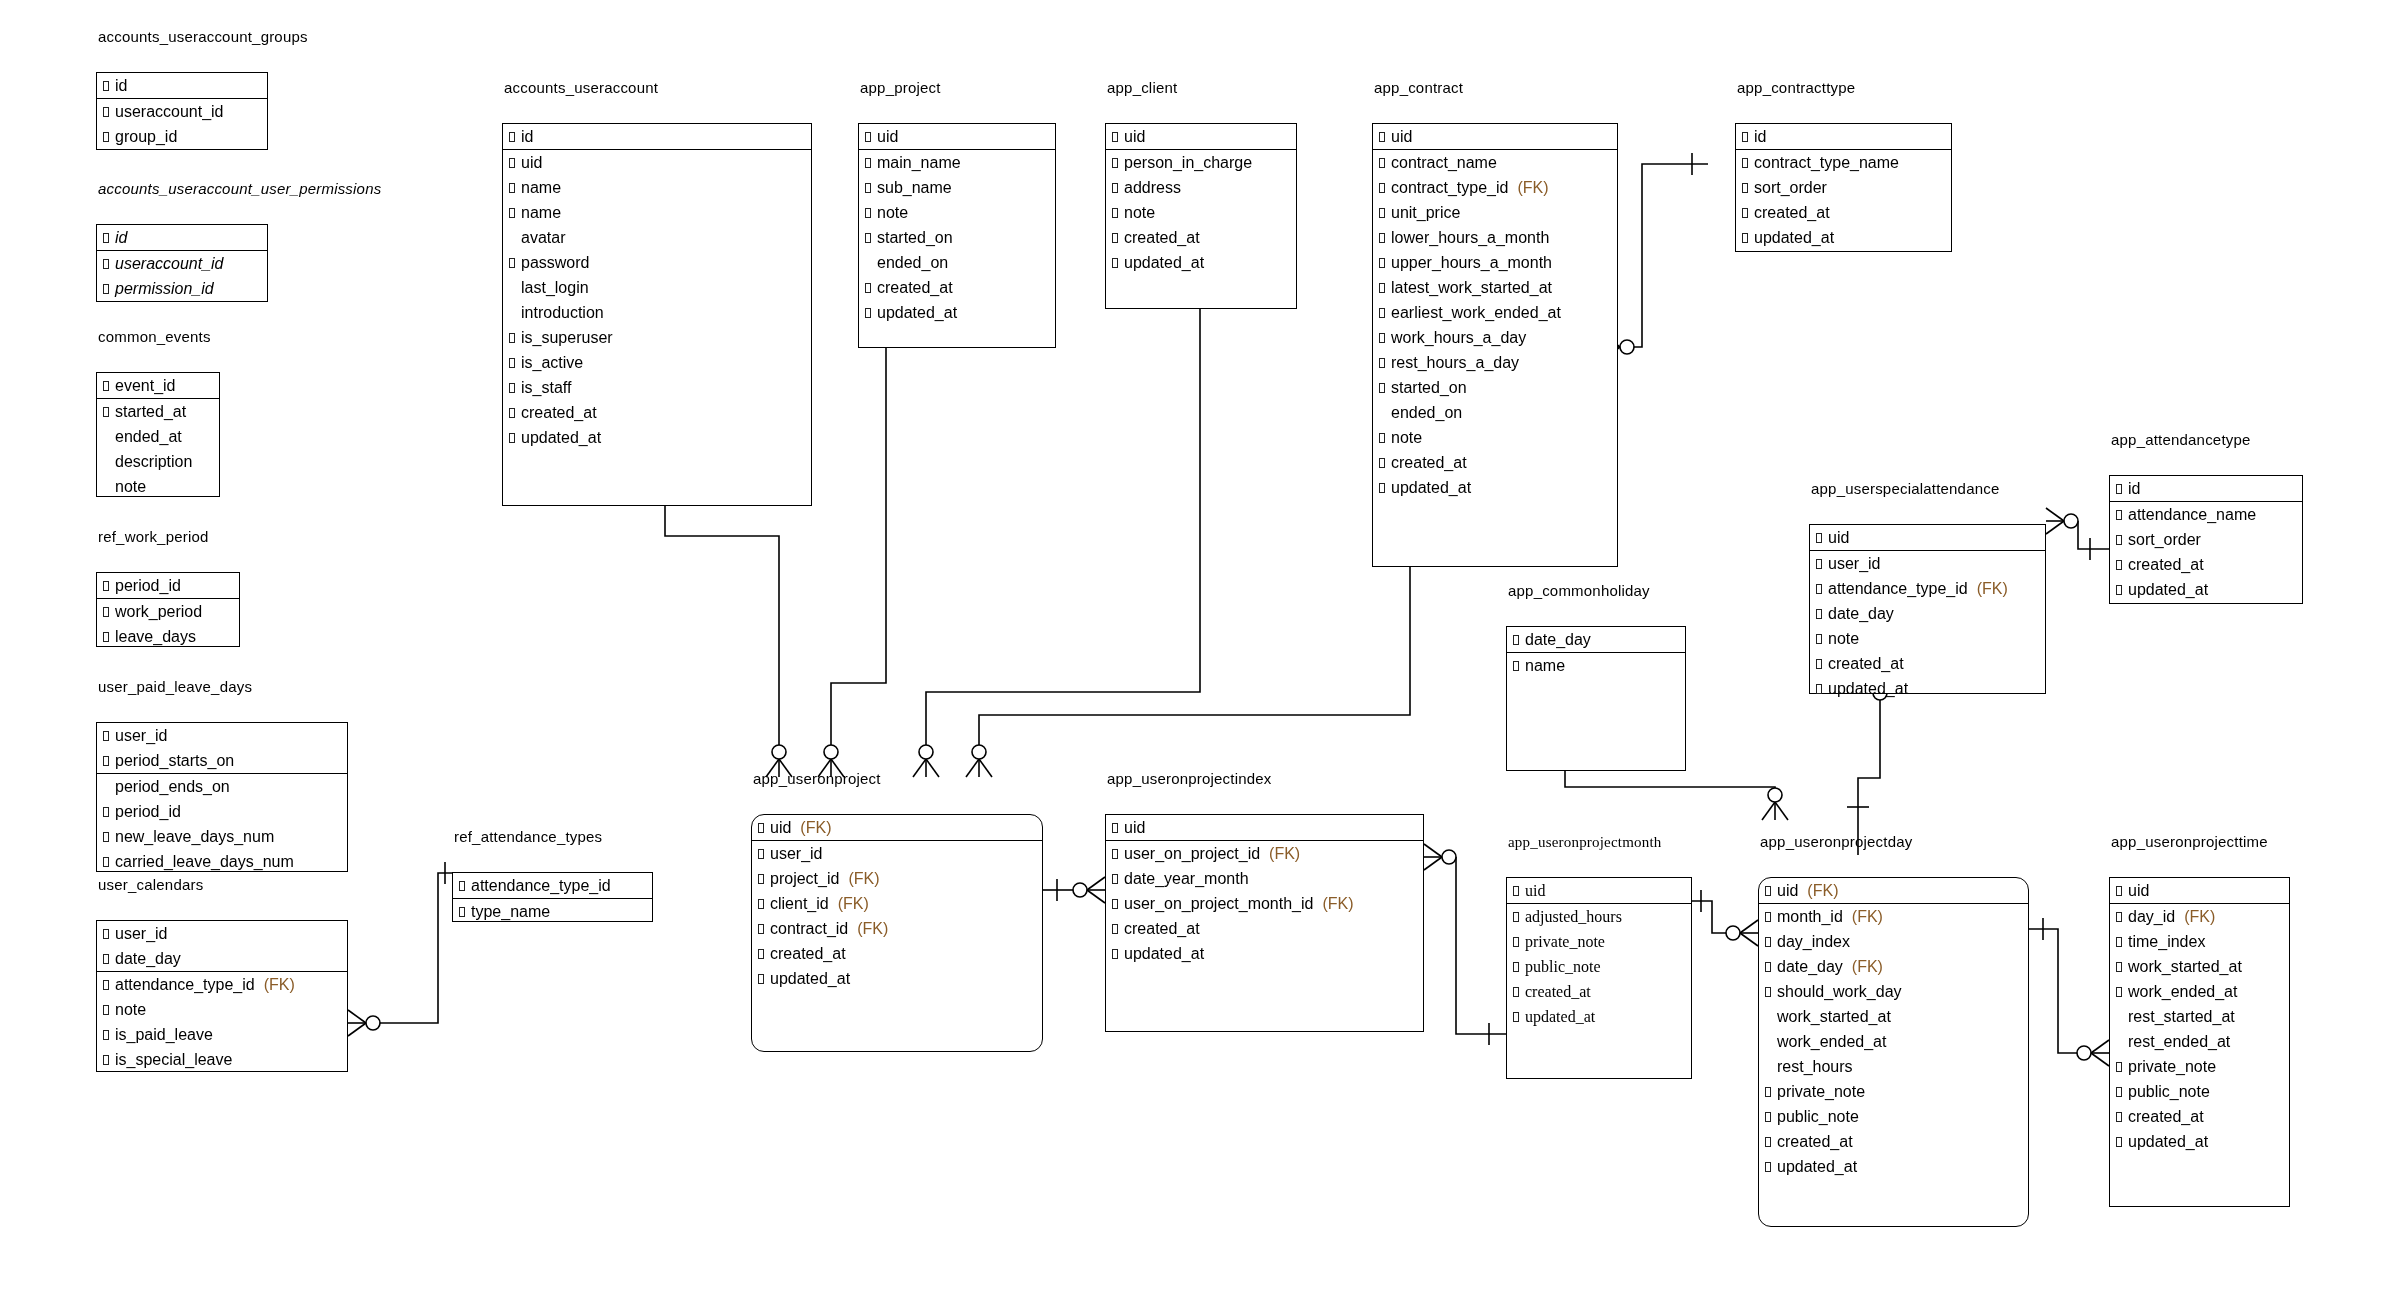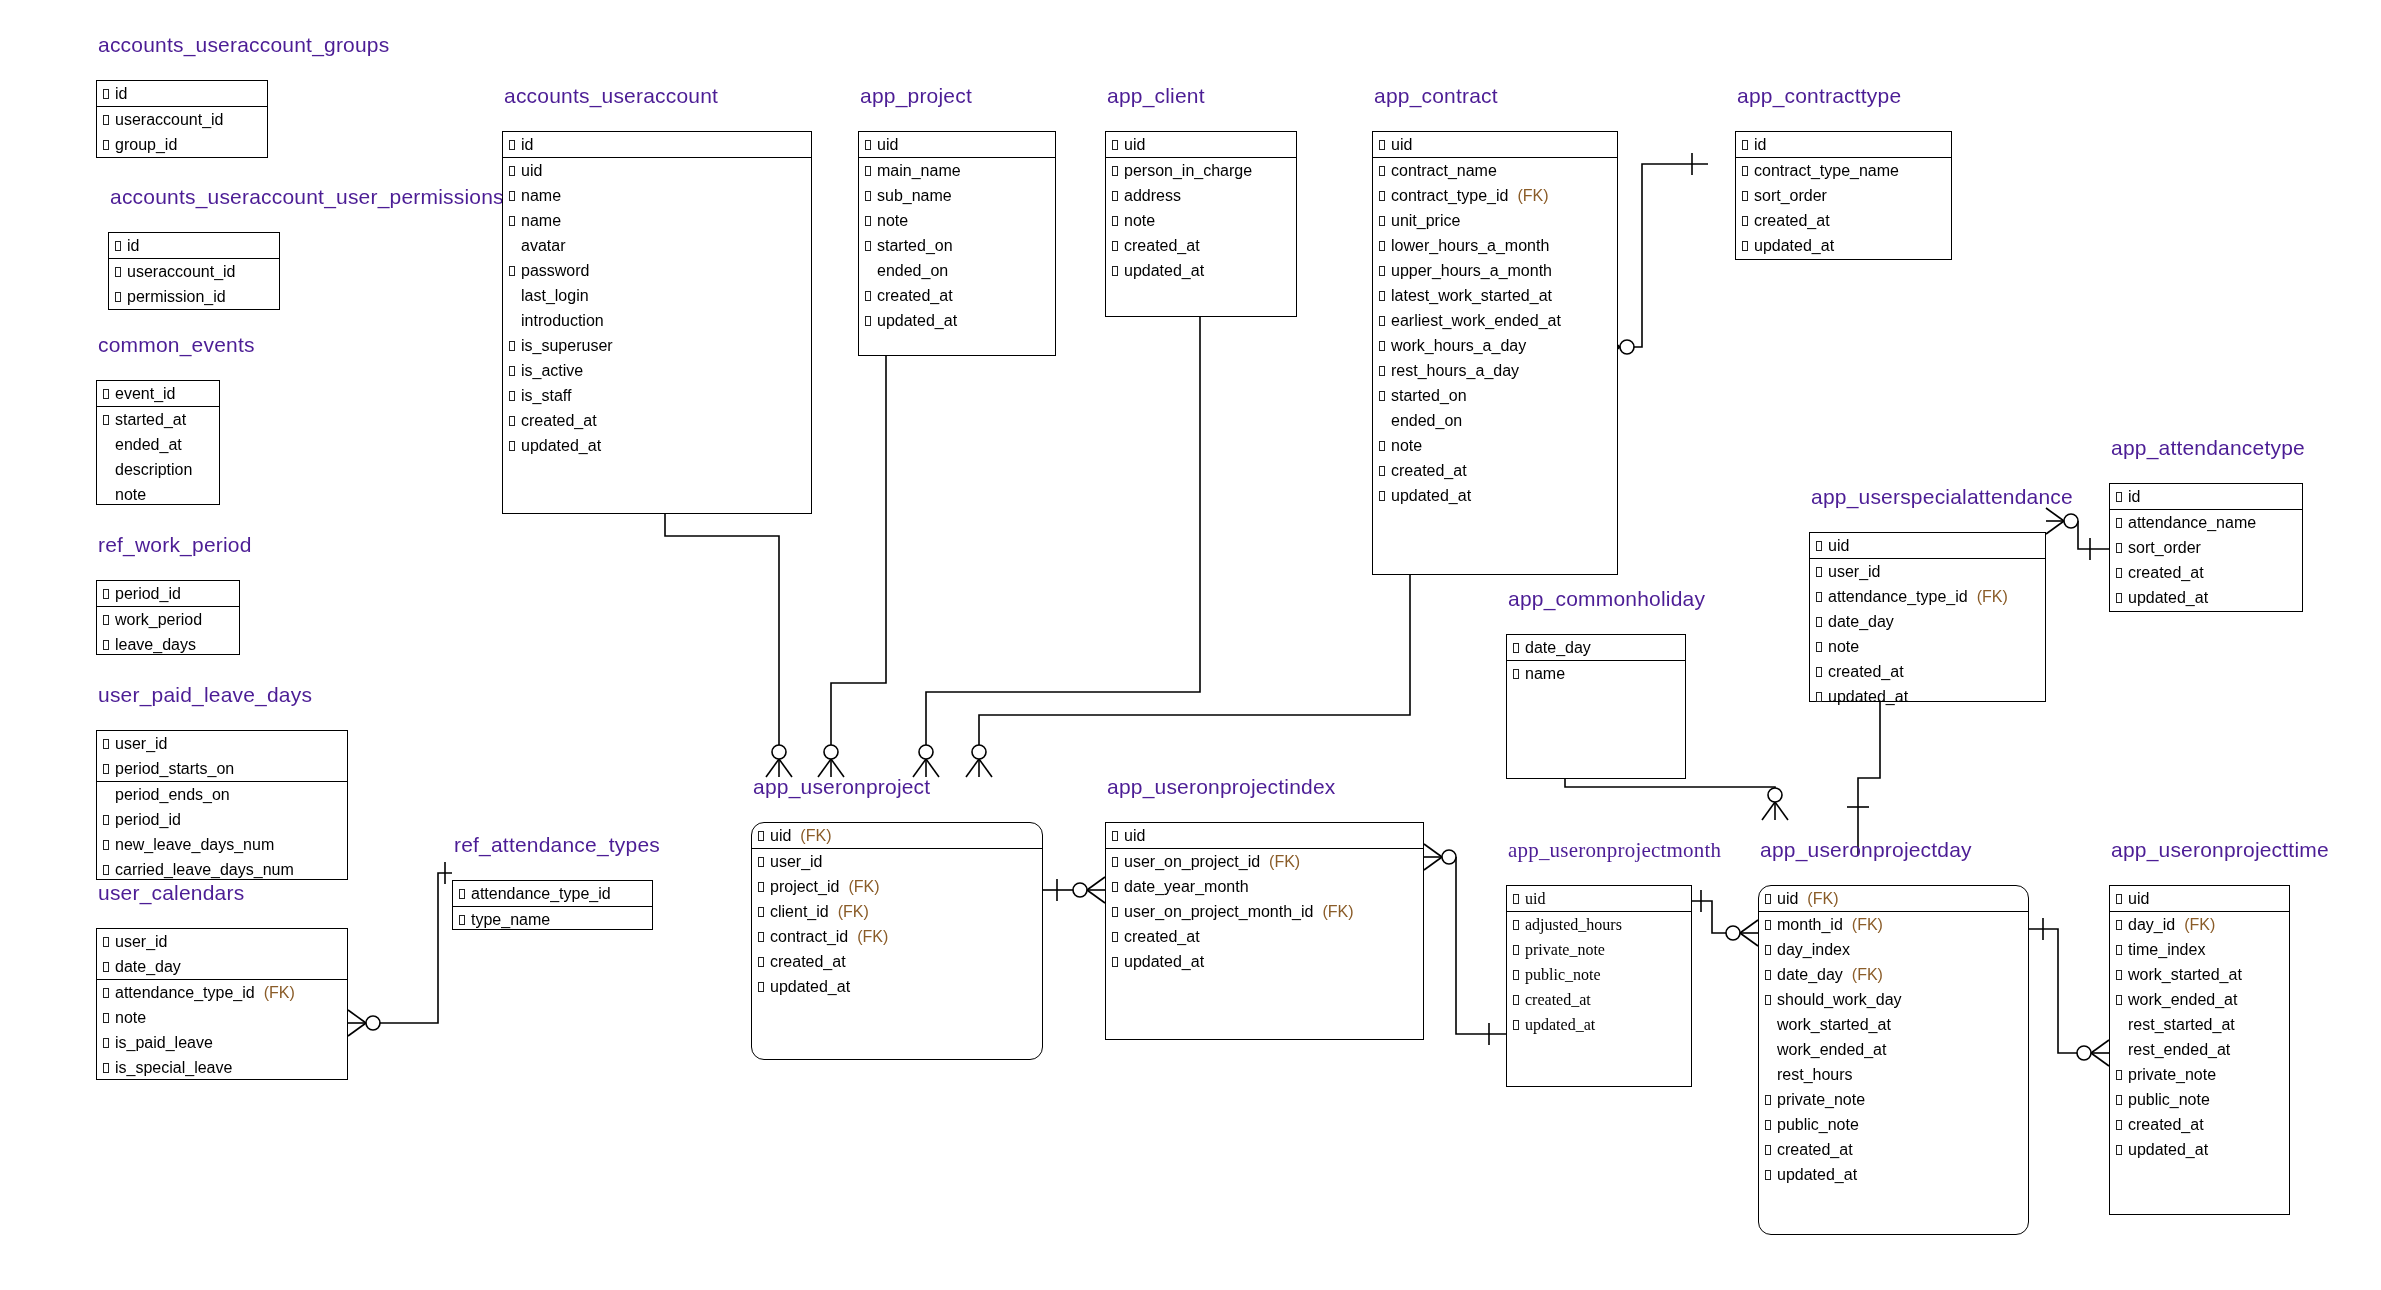"accounts_useraccount_groups" .entity-title { color: #4c1d95 -> #000000; font-size: 21px -> 15px; margin-top: 8px -> none }
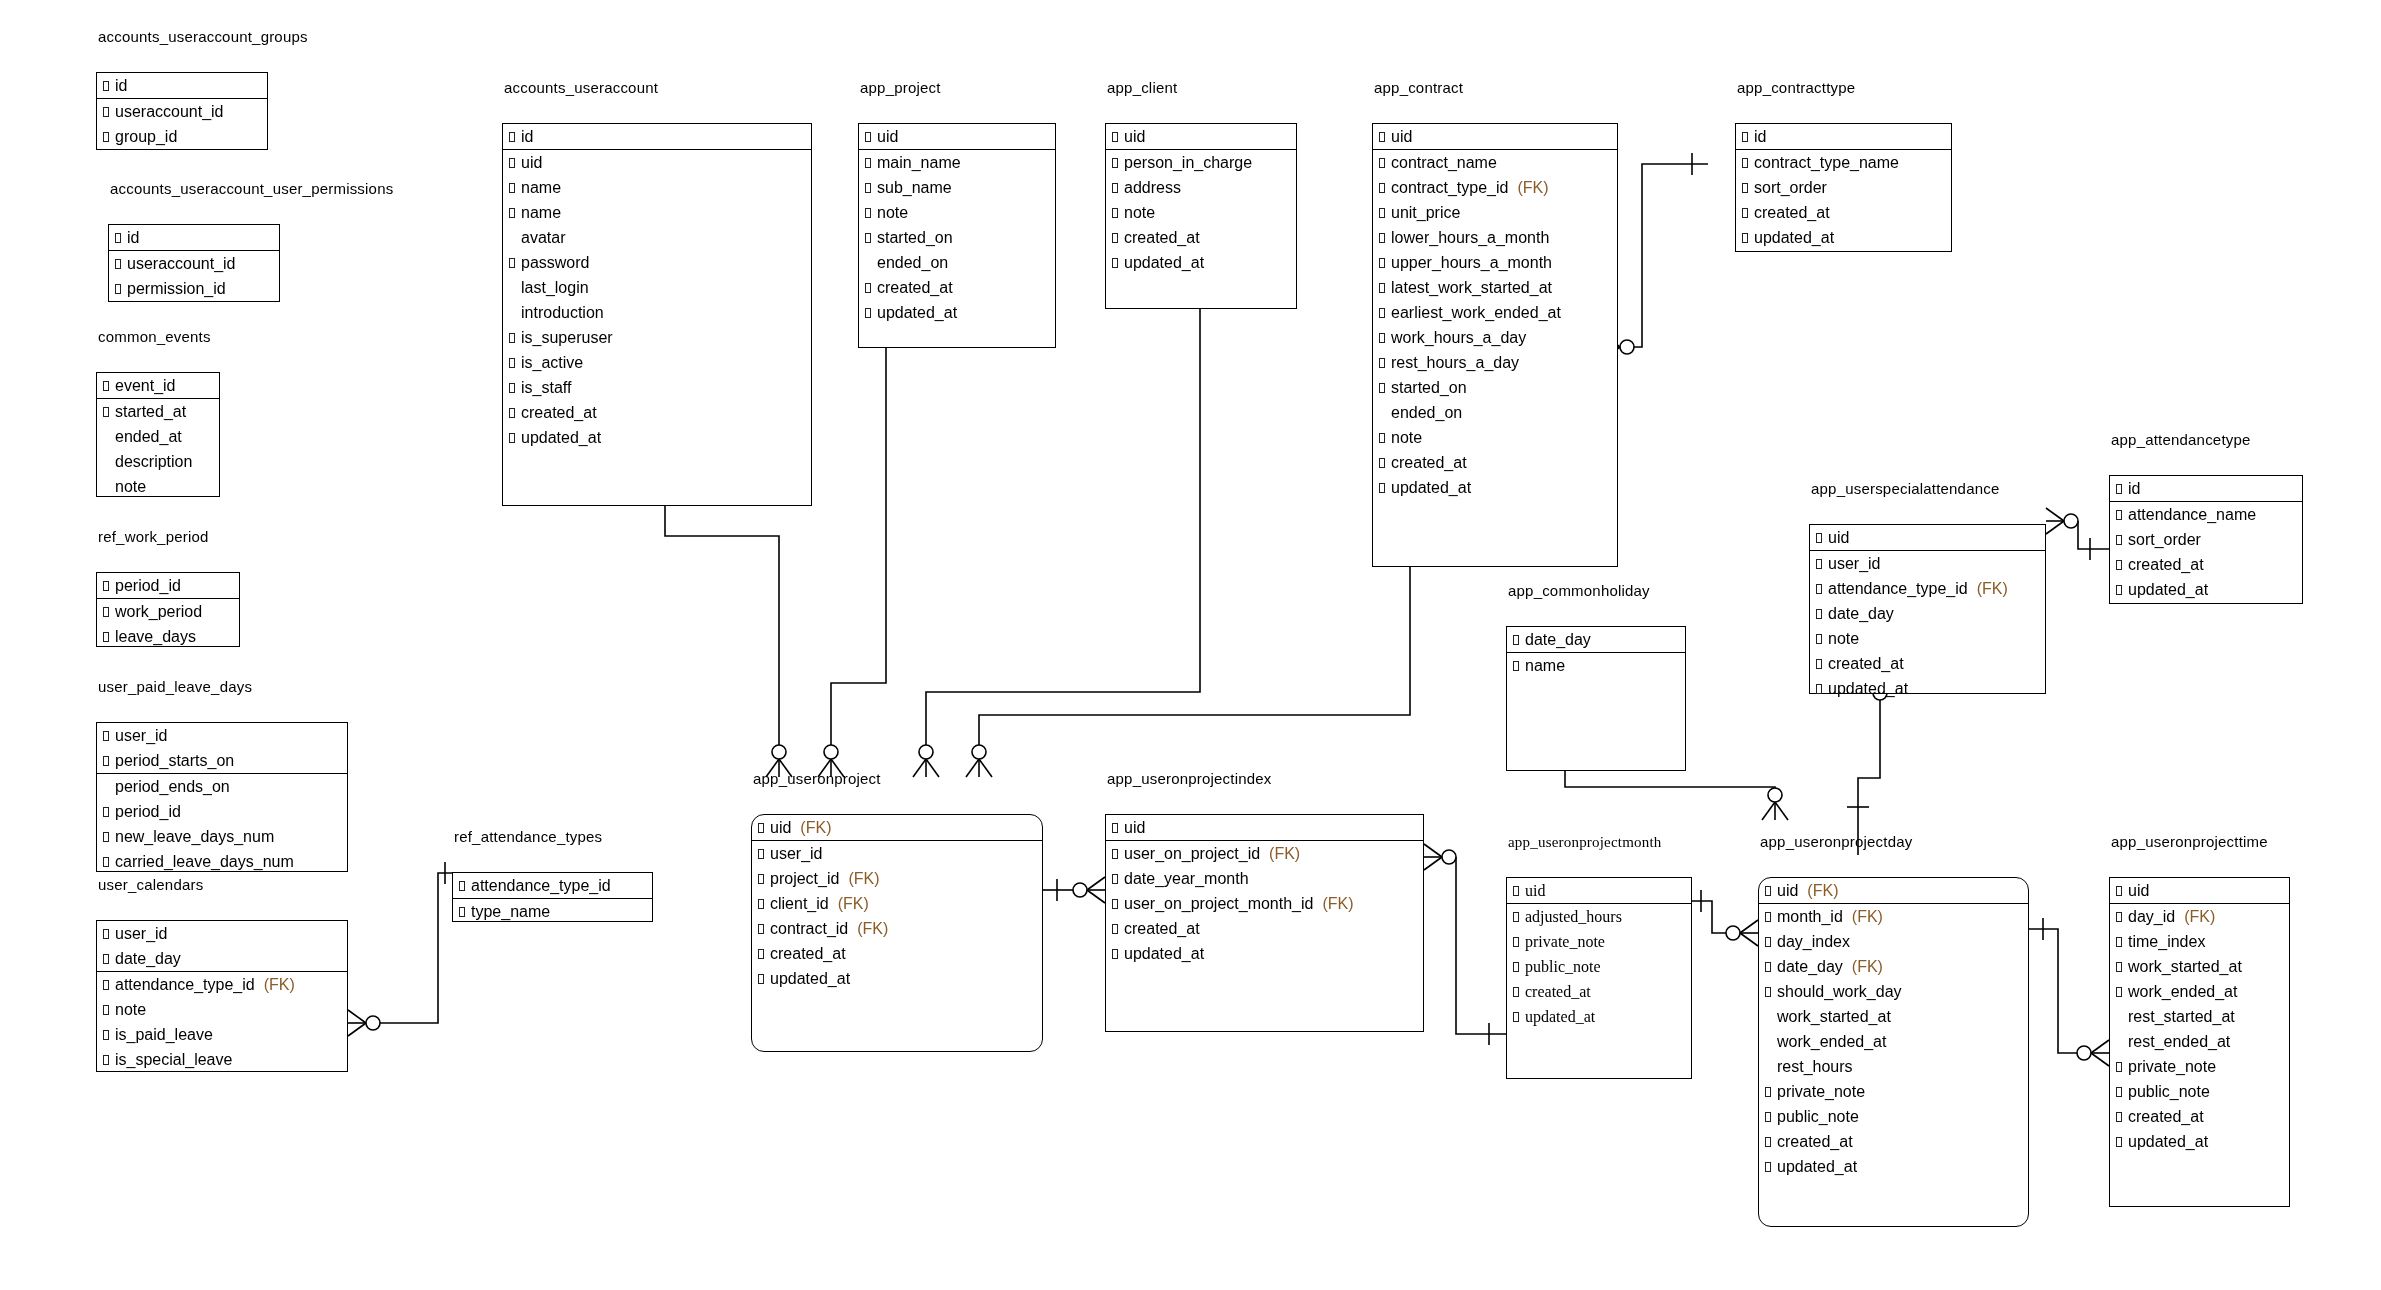"accounts_useraccount_user_permissions" div.entity { font-style: none -> italic; left: 108px -> 96px }
